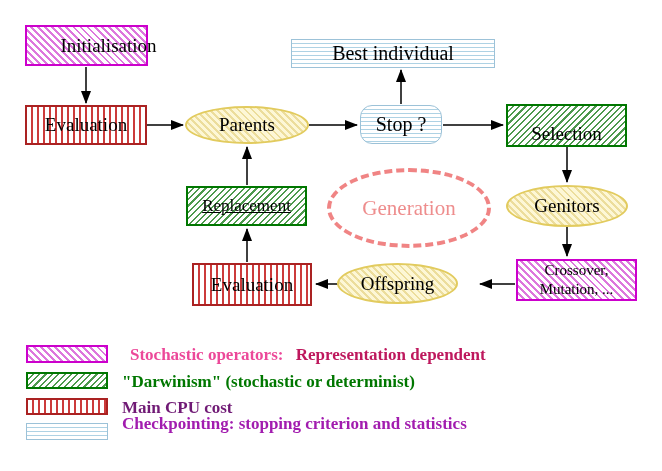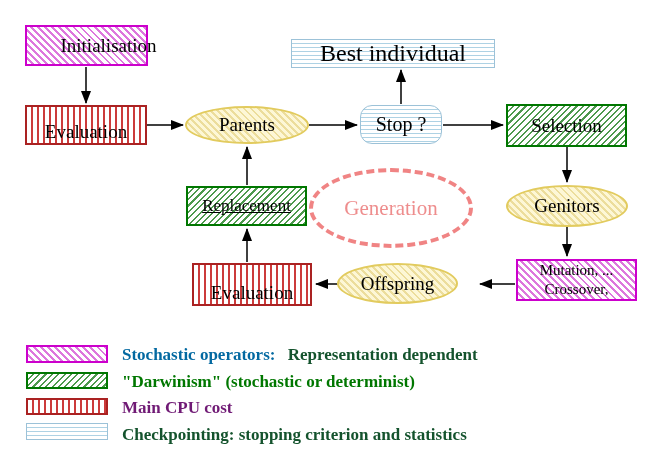"Best individual" div.node { font-size: 24px -> 20px }
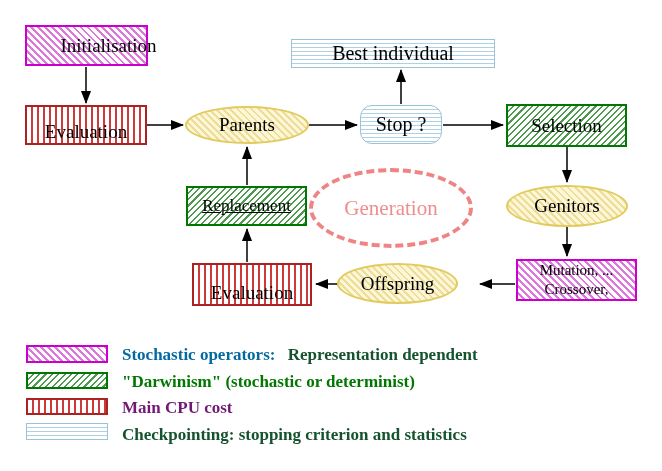"Evaluation" .stripe-red { align-items: flex-end -> none }
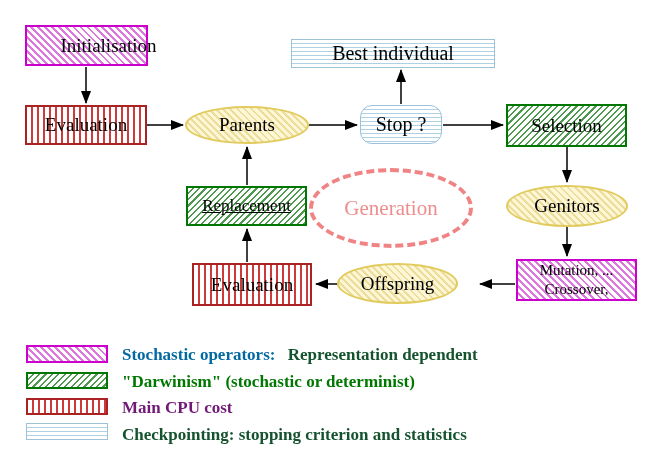"Selection" div.node { align-items: none -> flex-end }
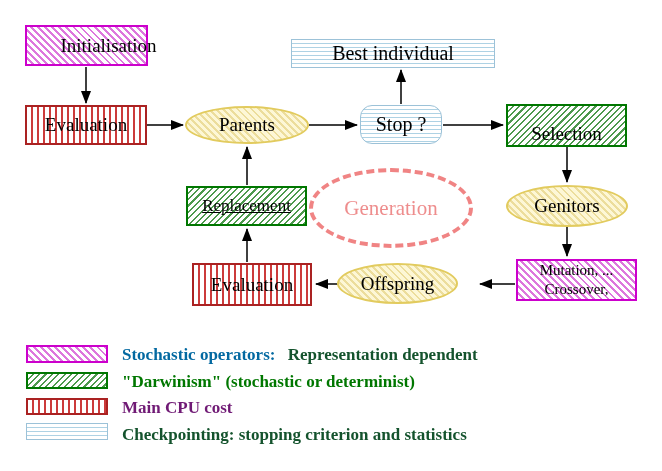"Generation" div.node { left: 309px -> 327px }
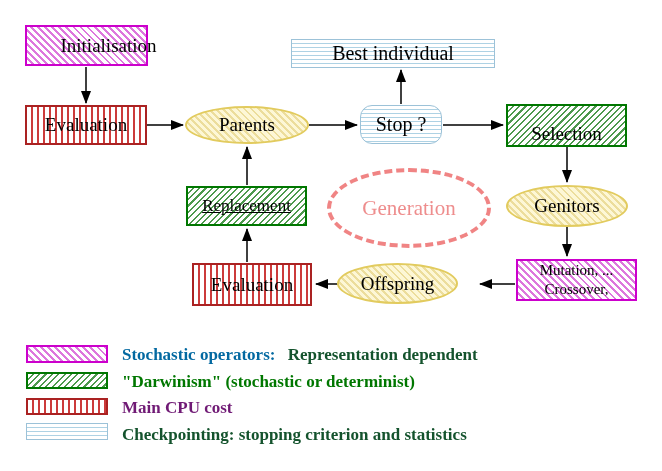"Mutation, ..." span { order: before "Crossover," -> after "Crossover," }
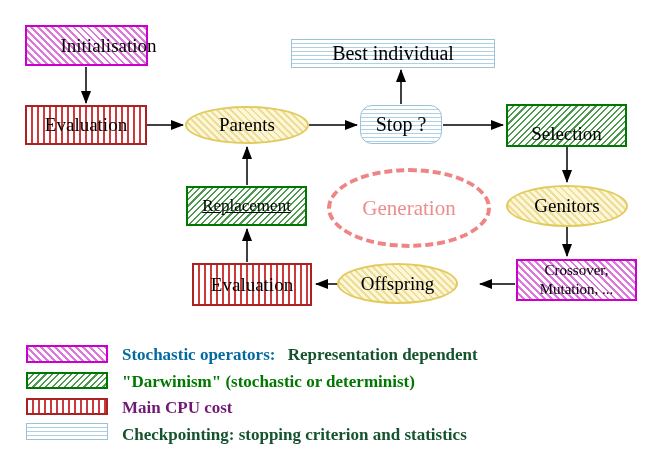"Stochastic operators:" span { color: #0369a1 -> #ec4899; margin-left: none -> 8px }
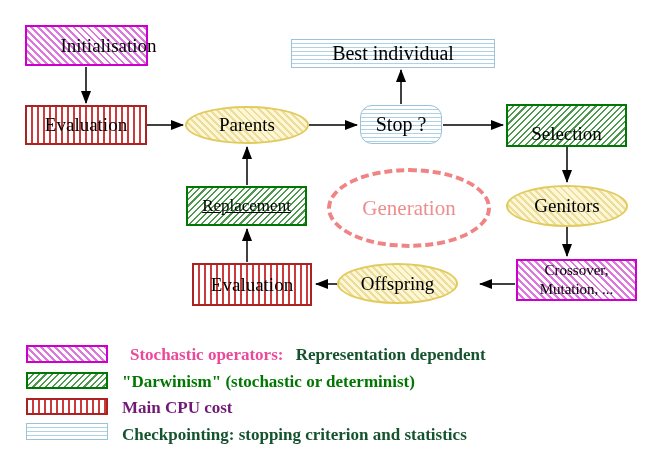"Representation dependent" span { color: #14532d -> #be185d }
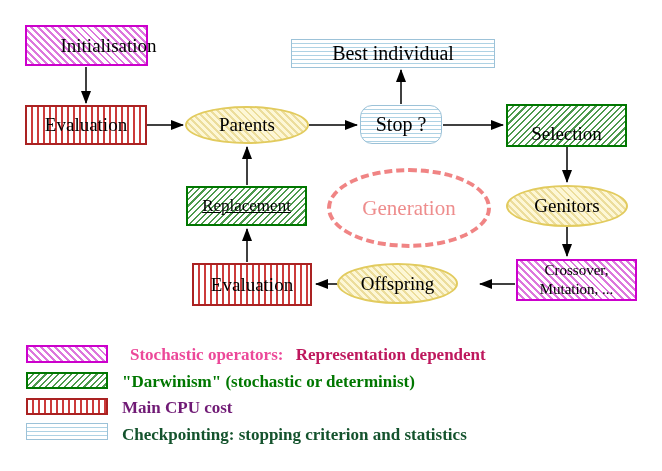"Checkpointing: stopping criterion and" div.legend-text { color: #14532d -> #a21caf; top: 425px -> 414px }
